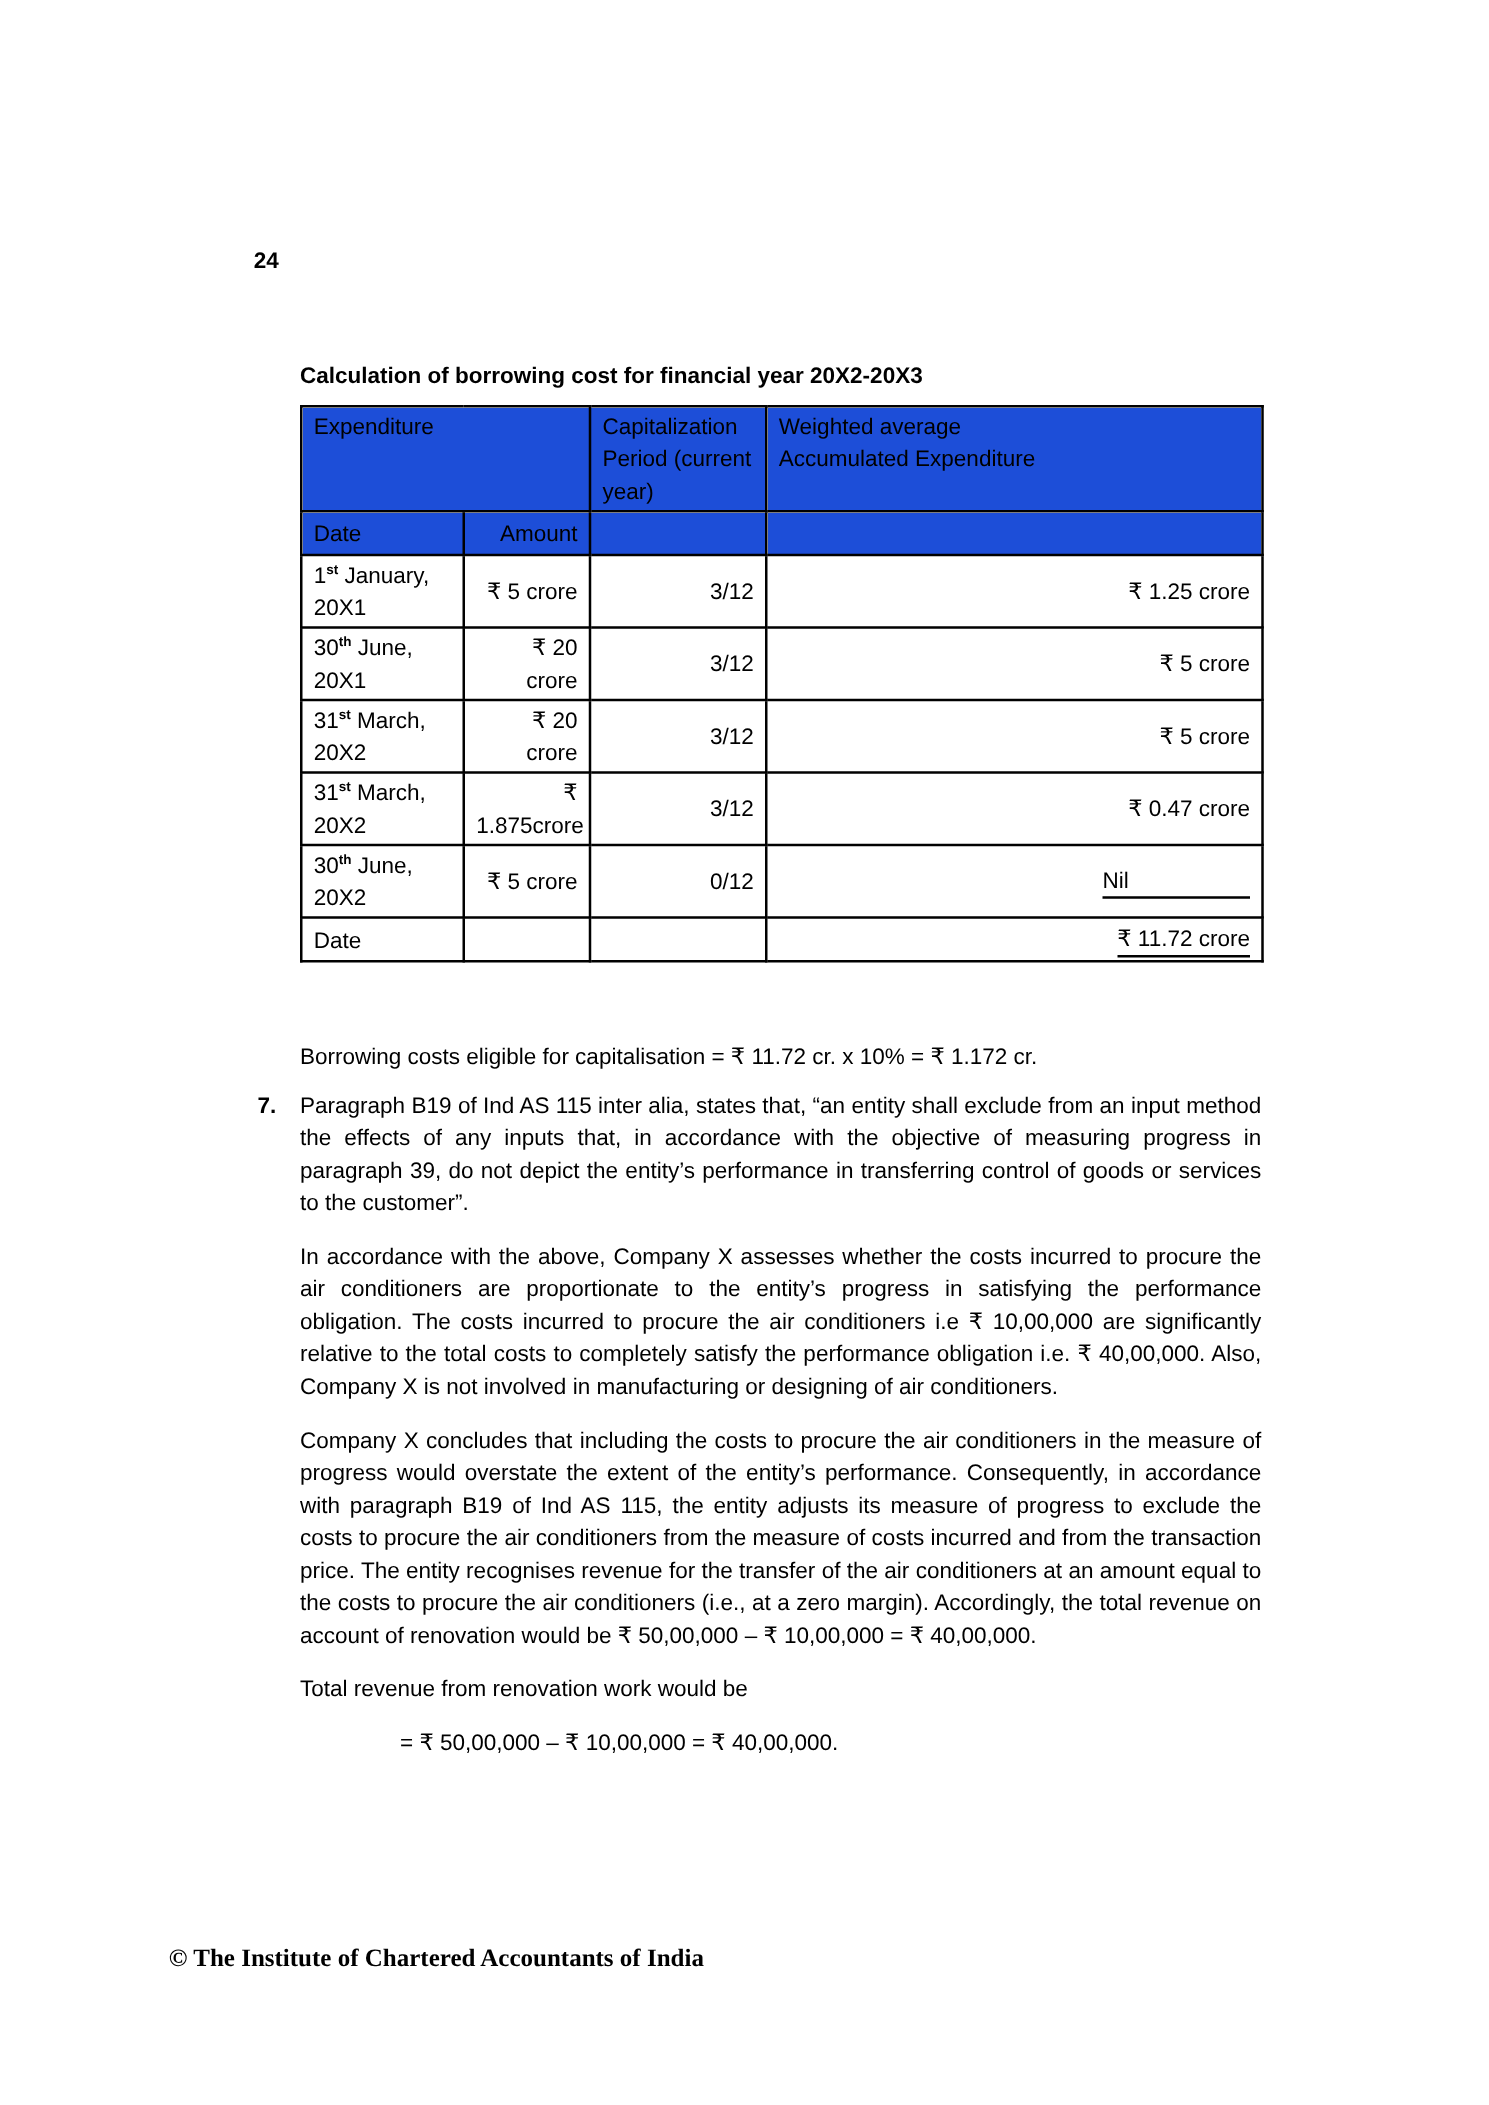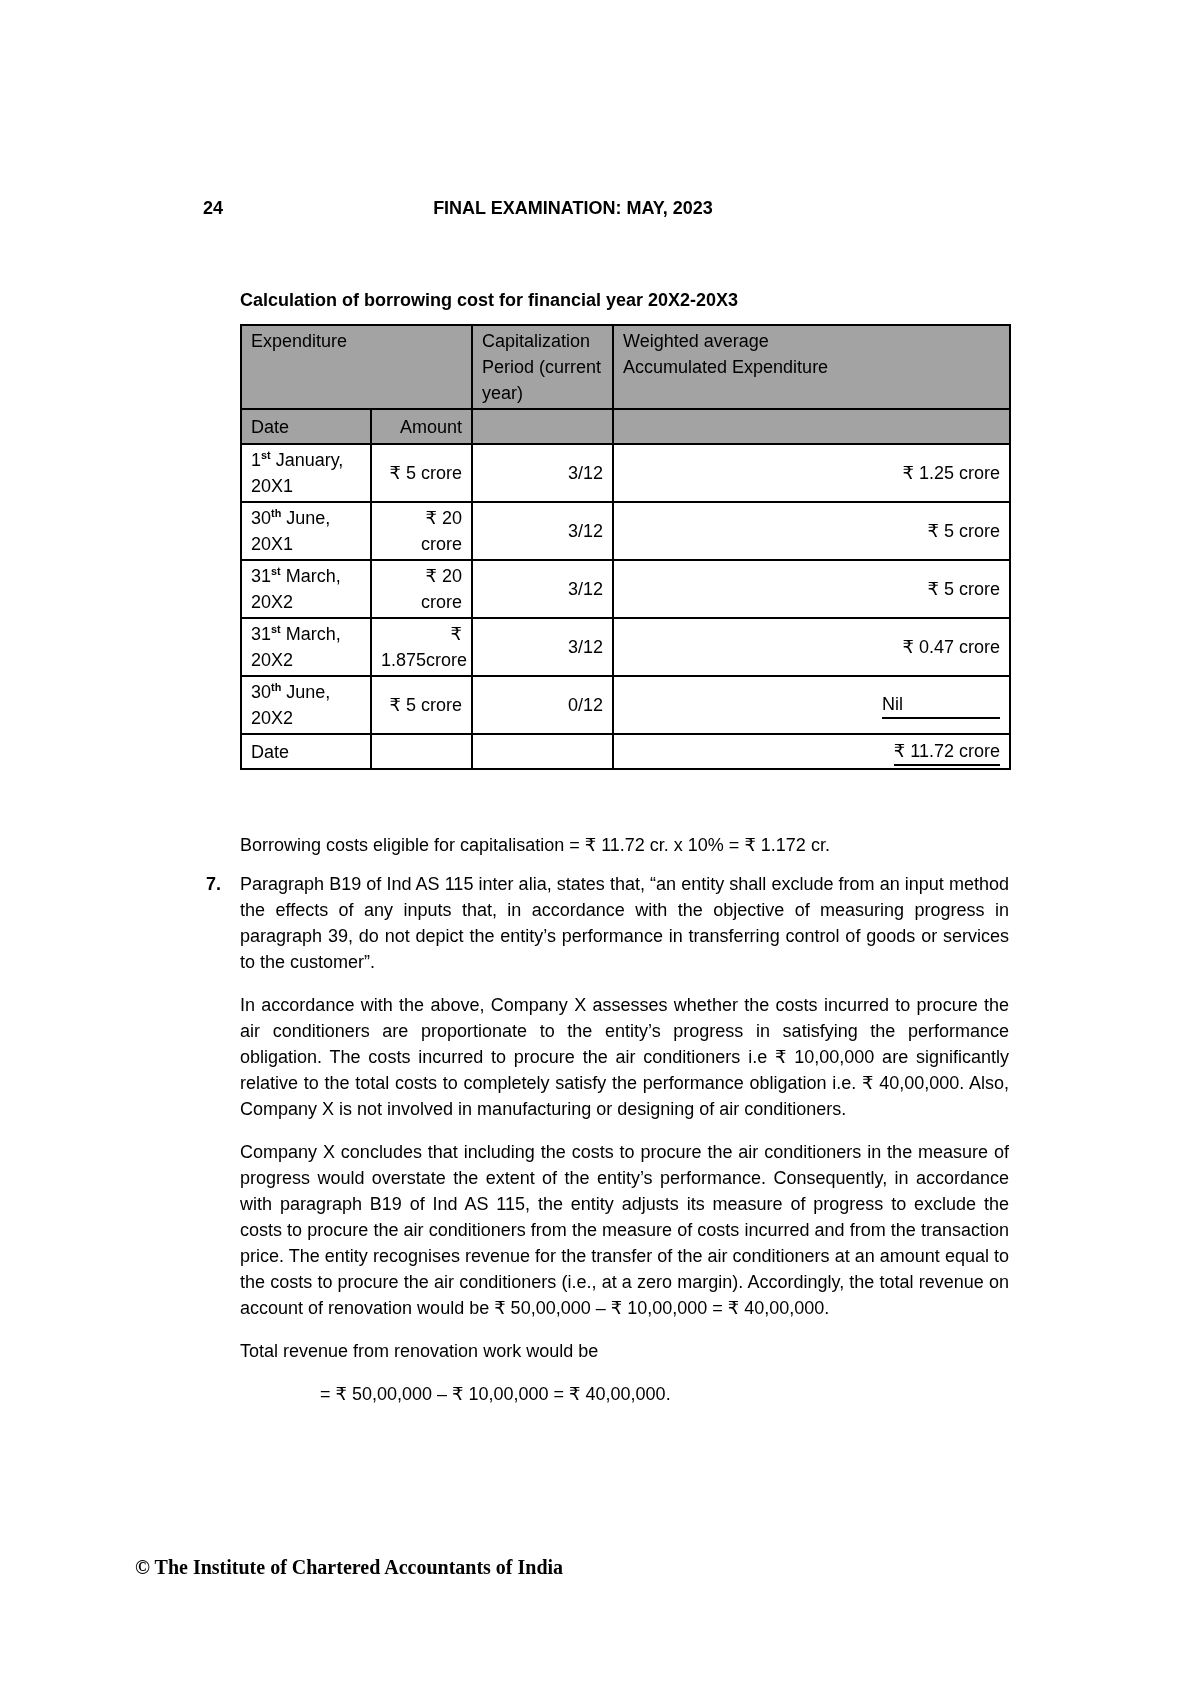"FINAL EXAMINATION: MAY, 2023" div.header-title { html: <div>FINAL EXAMINATION: MAY, 2023</div> -> none }
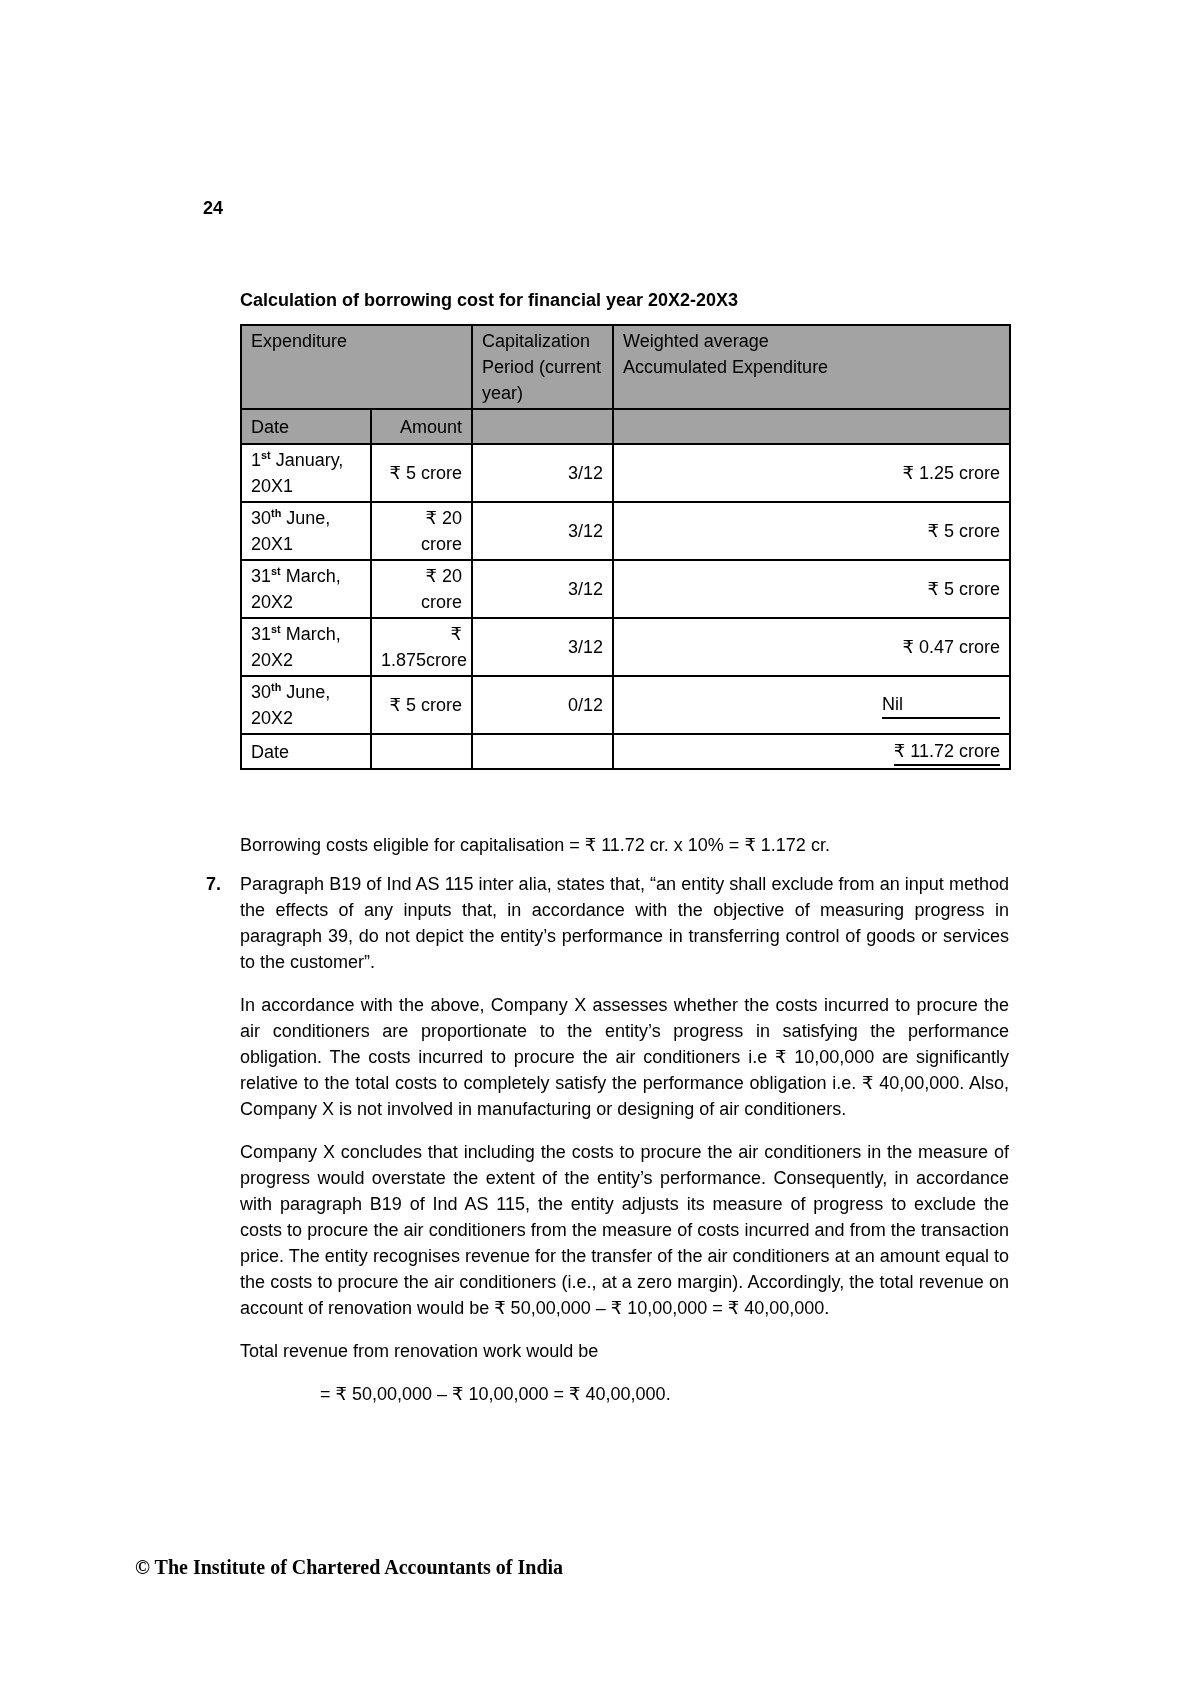"Expenditure" .hdr { background: #a3a3a3 -> #1d4ed8 }
